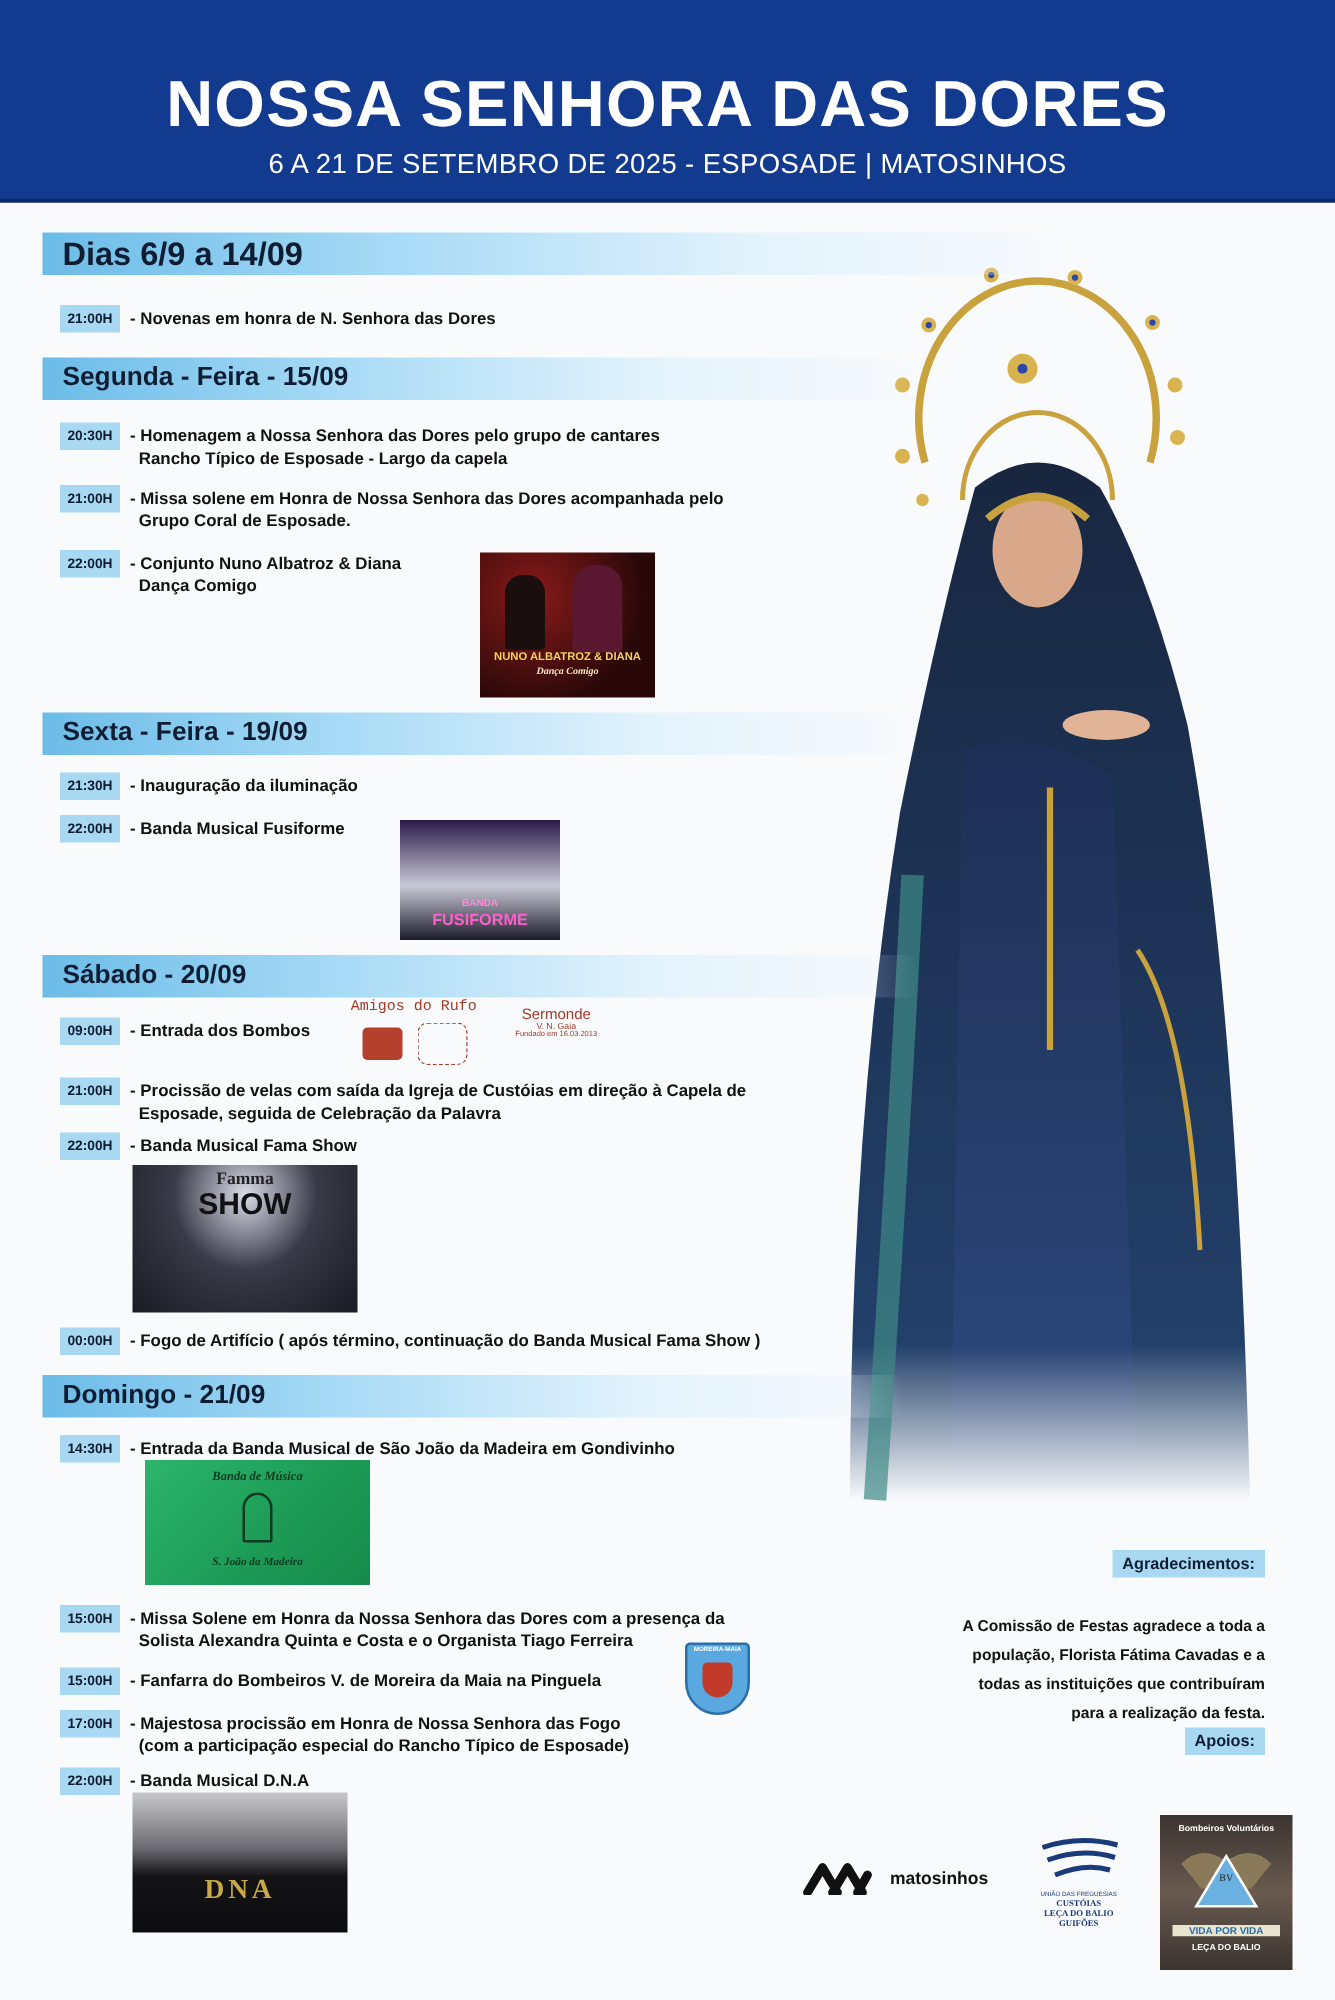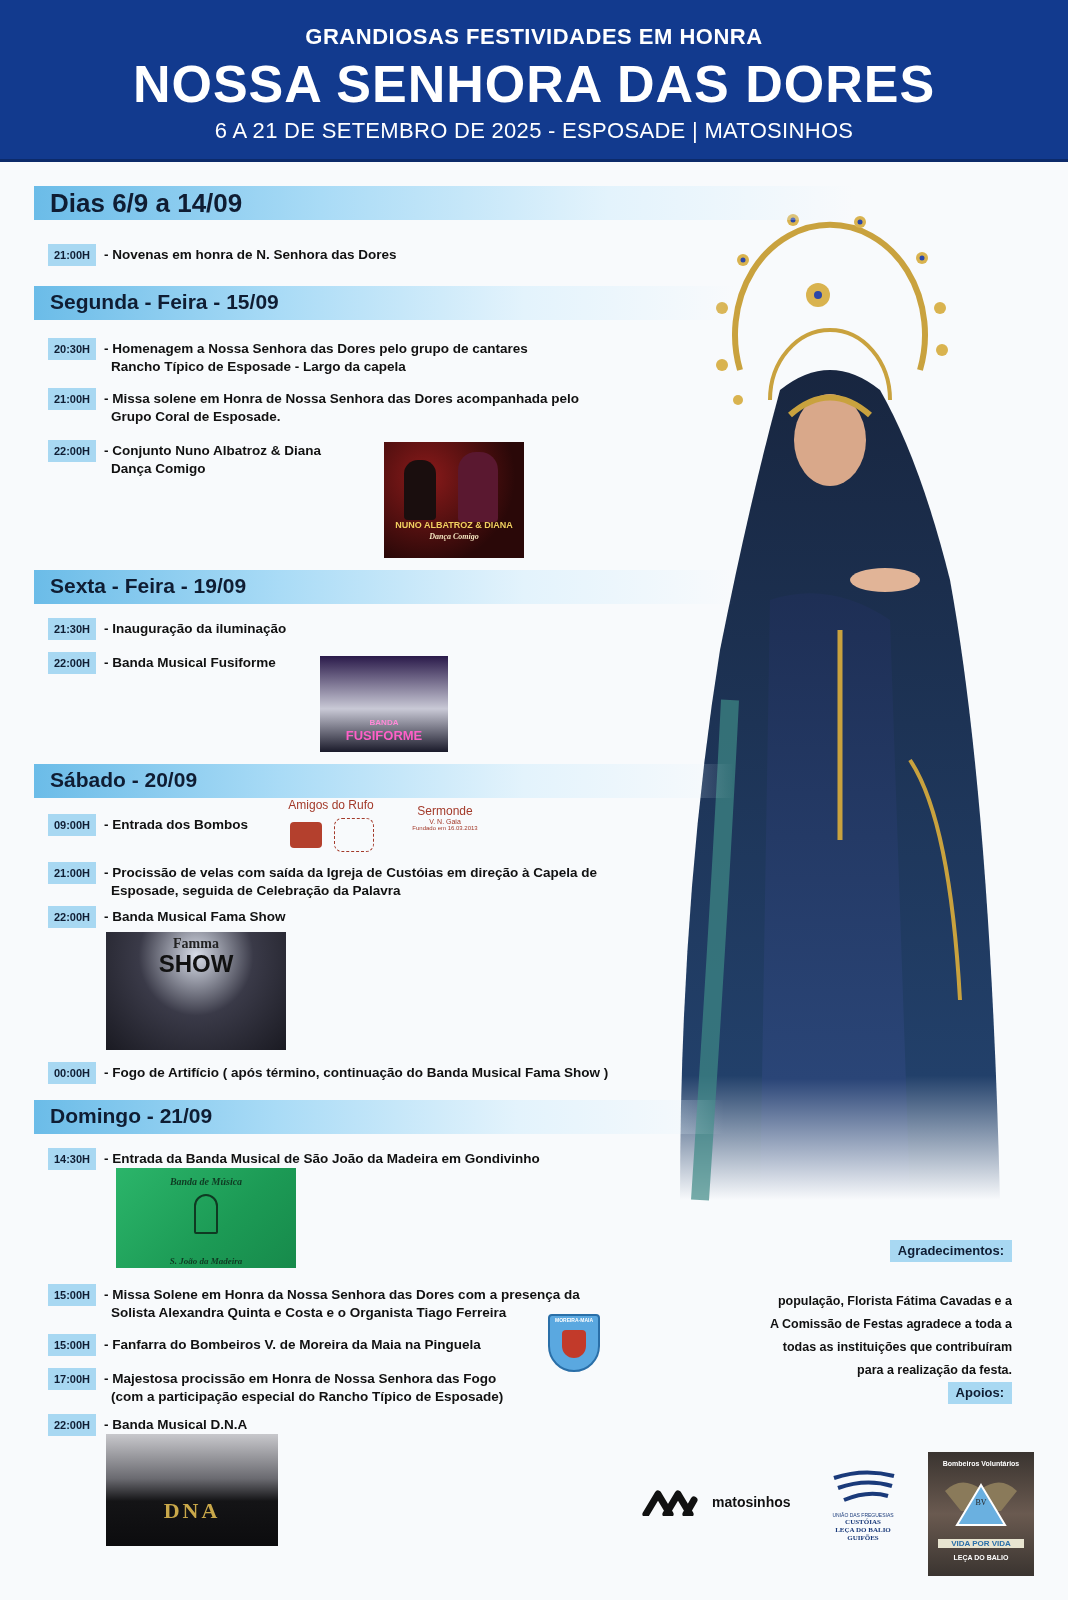"GRANDIOSAS FESTIVIDADES EM HONRA" div.sup { html: <div>GRANDIOSAS FESTIVIDADES EM HONRA</div> -> none }
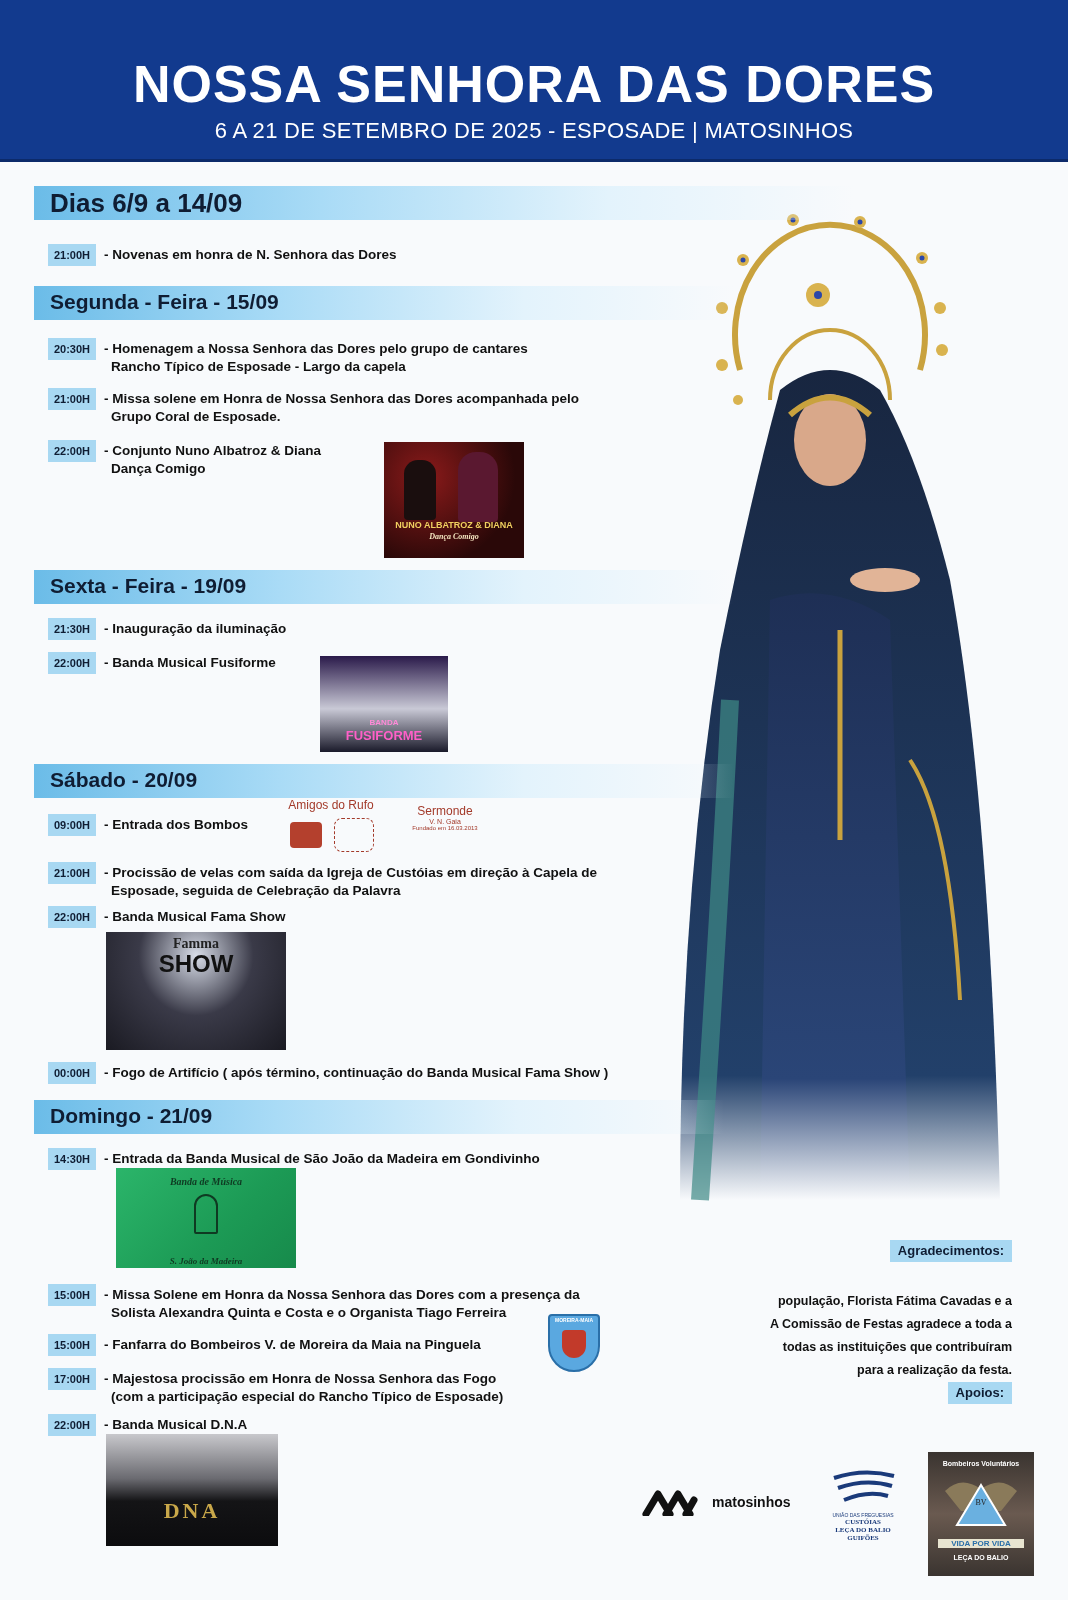"Amigos do Rufo" div { font-family: Liberation Sans, sans-serif -> Liberation Mono, monospace }
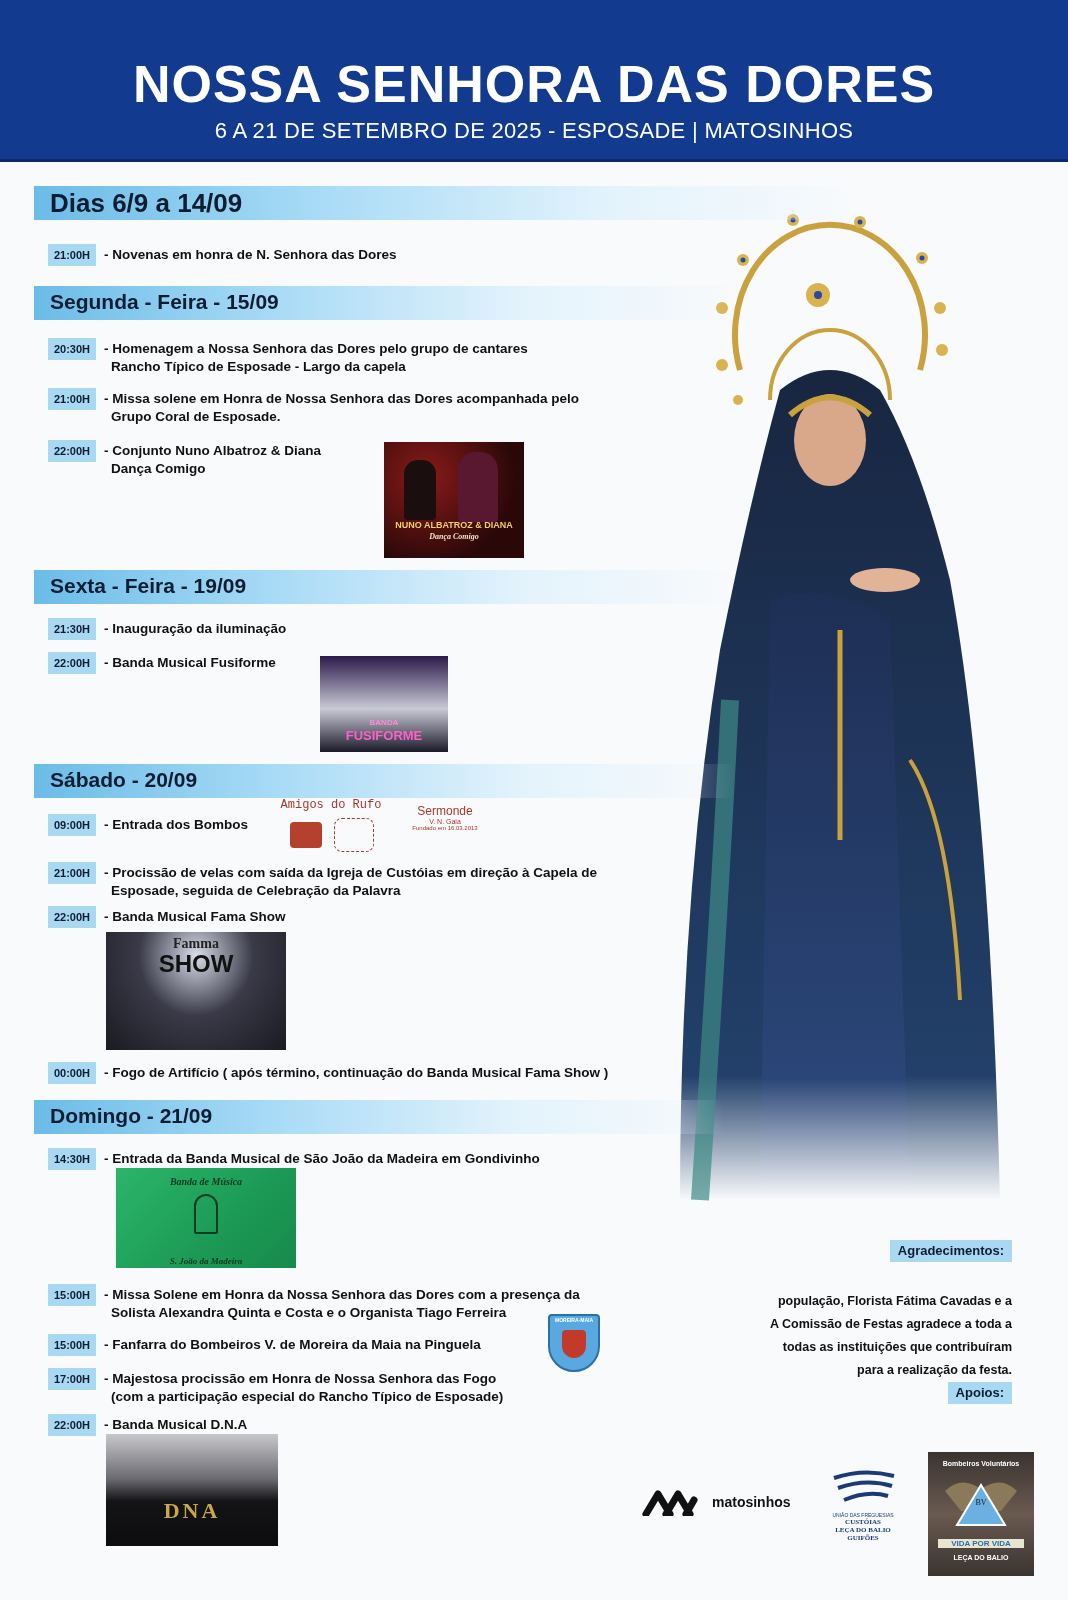"S. João da Madeira" div.cap { top: 88px -> 76px }
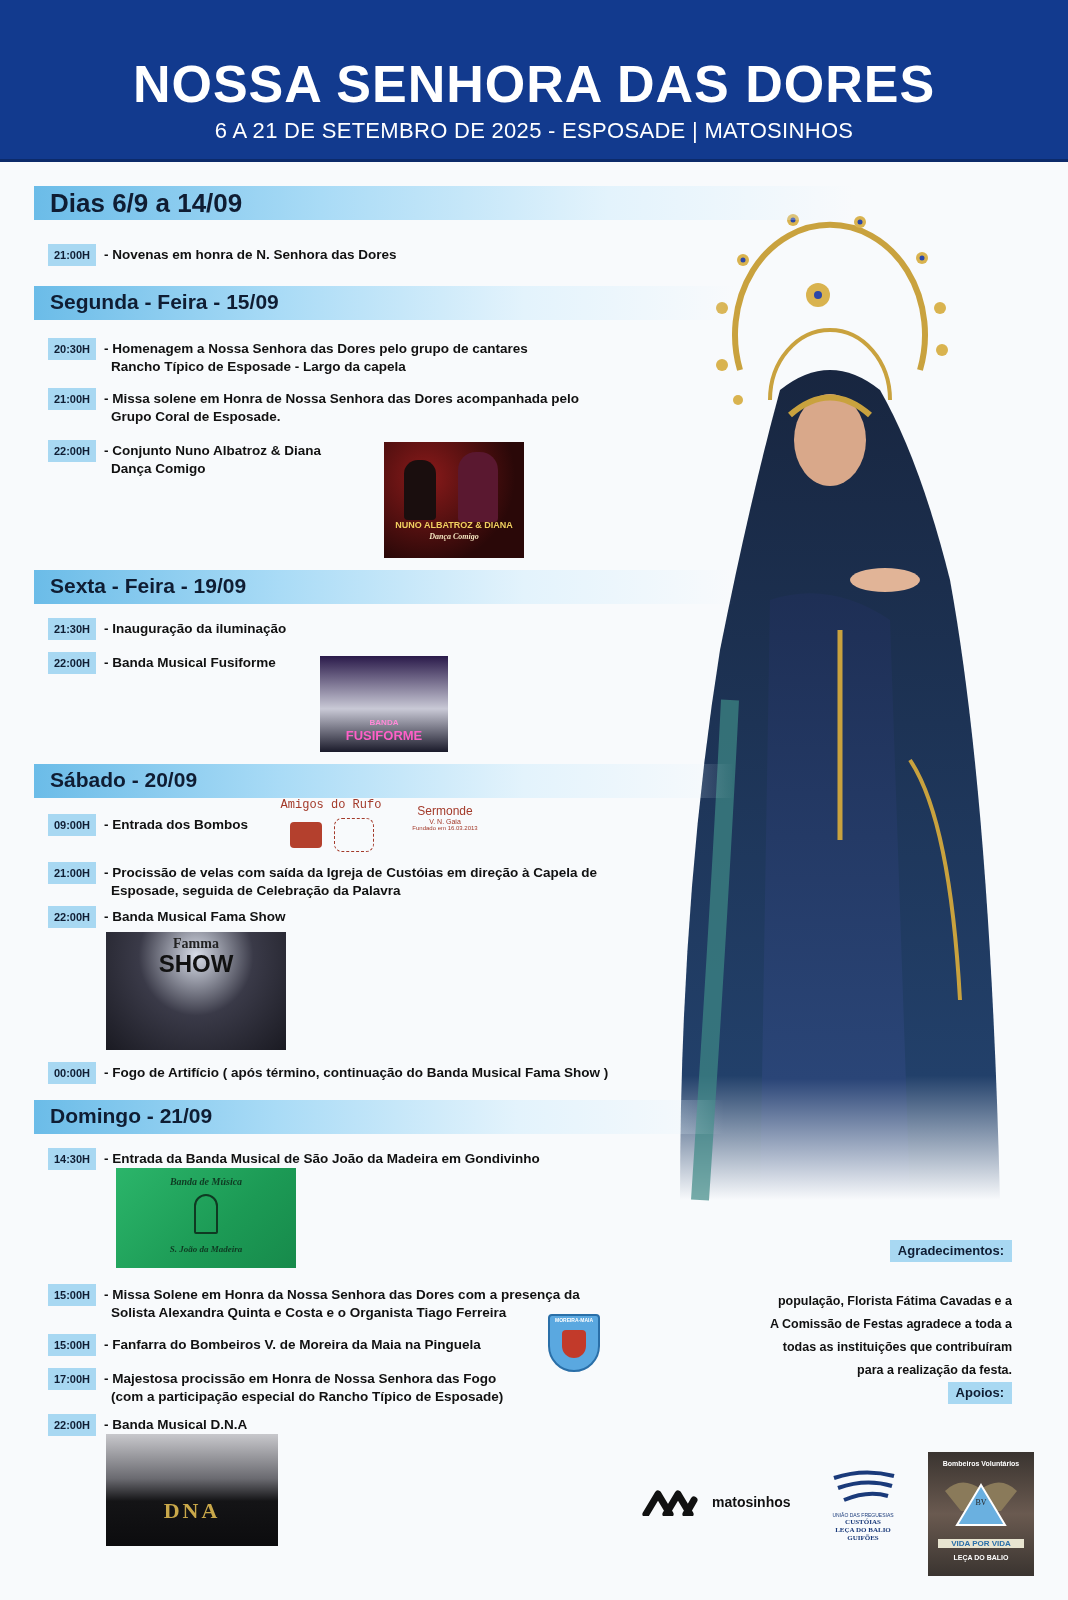"população, Florista Fátima Cavadas e" div { order: before "A Comissão de Festas agradece" -> after "A Comissão de Festas agradece" }
